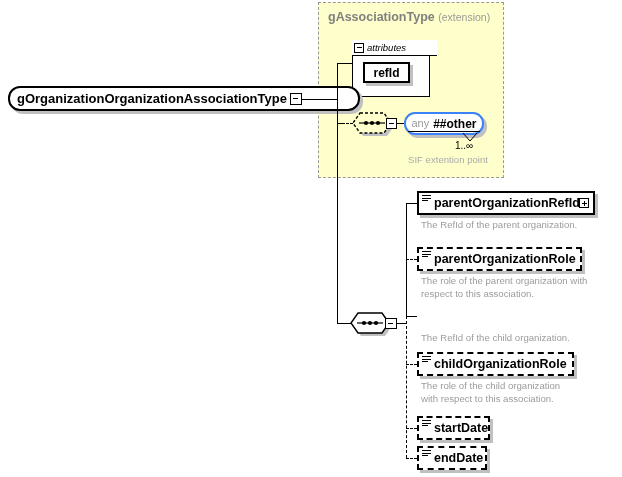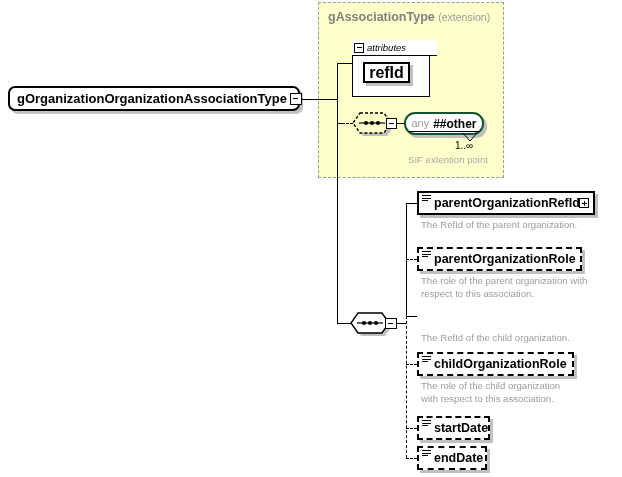"refId" #refid-label { font-size: 16px -> 12px }
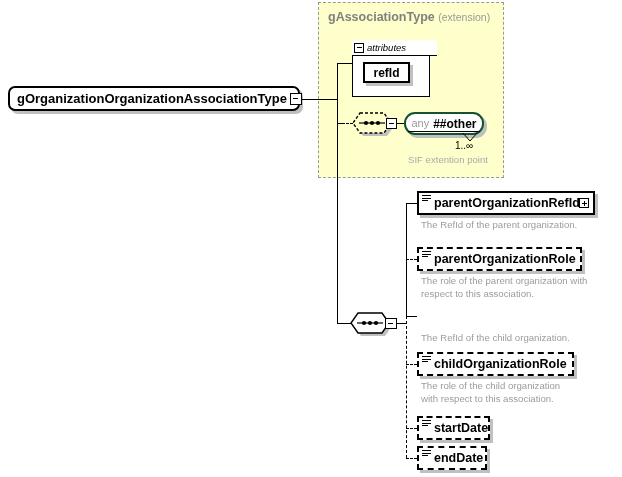"gOrganizationOrganizationAssociationType" div.type-box { border-radius: none -> 12px; width: 292px -> 352px }
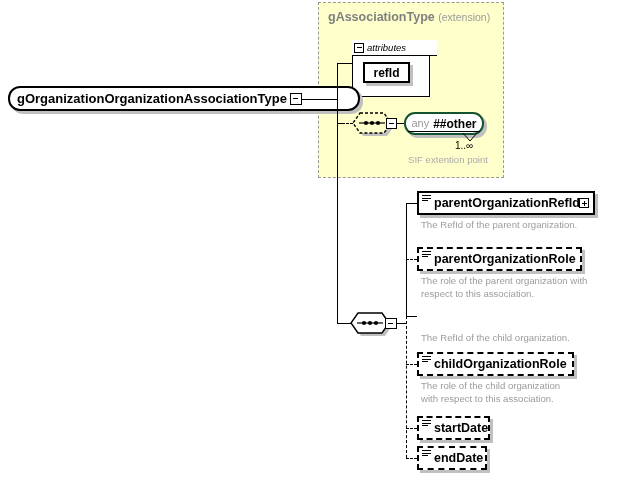"any" #any-box { border: 2px solid #14532d -> 2px solid #3b82f6 }
